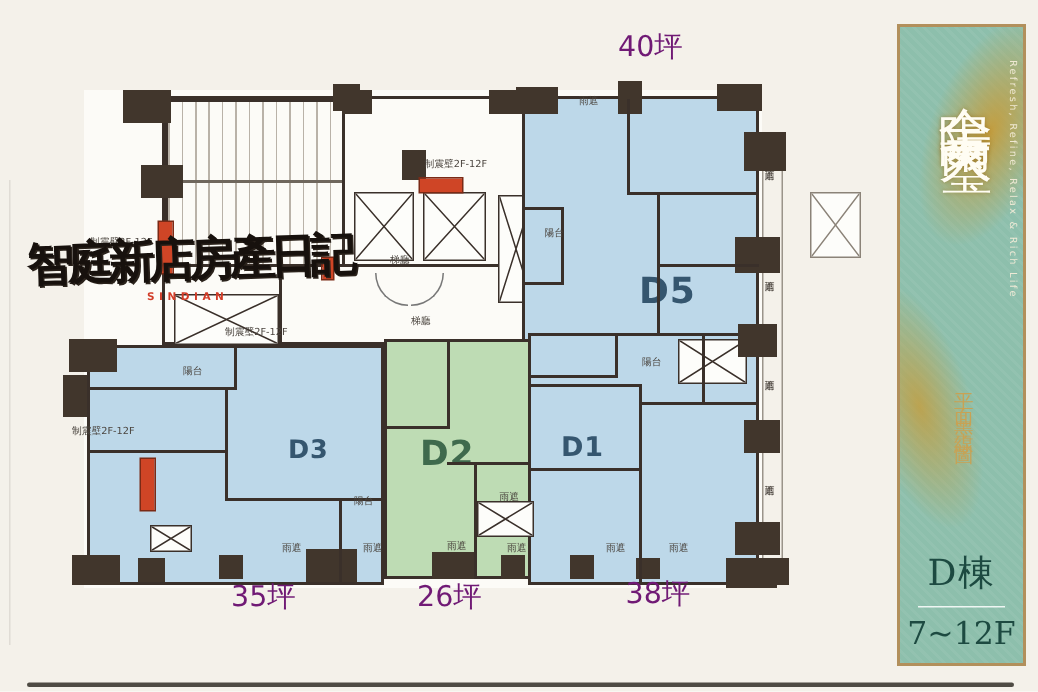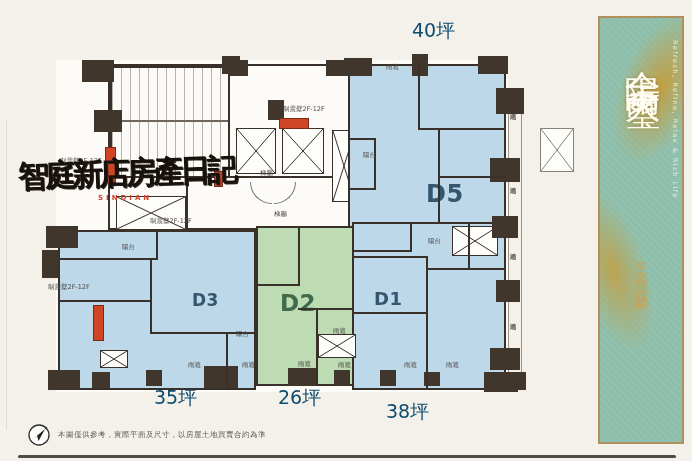"40坪" .area-lbl { color: #0c4a6e -> #701a75 }
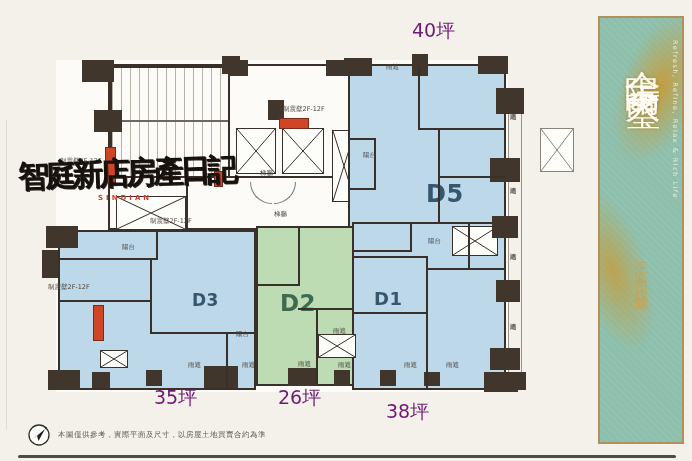"38坪" div.area-lbl { left: 386px -> 417px; margin-top: 16px -> none }
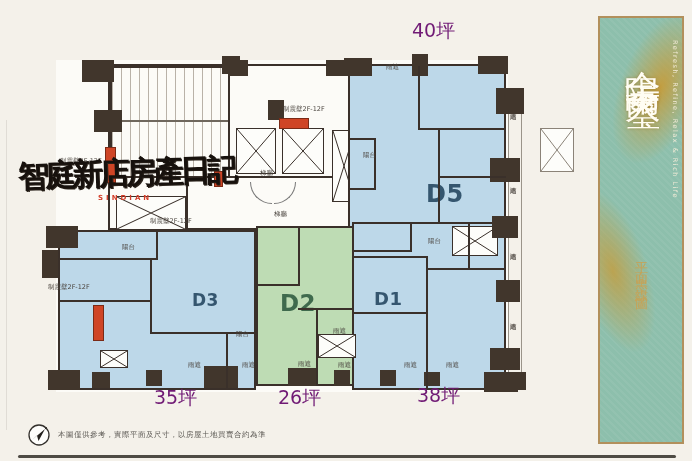"D棟" div { html: none -> <div> <div>D棟</div> <div></div> <div>7~12F</div> </div> }
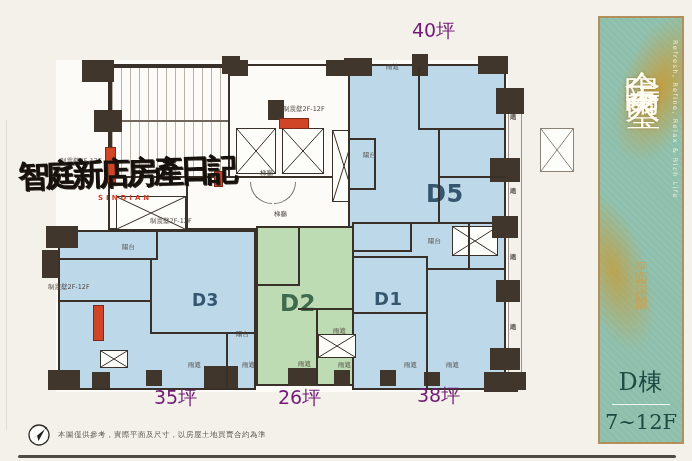"本圖僅供參考，實際平面及尺寸，以房屋土地買賣合約為準" div { html: <div> <svg> <circle></circle> <path></path> <path></path> </svg> <span>本圖僅供參考，實際平面及尺寸，以房屋土地買賣合約為準</span> </div> -> none }
